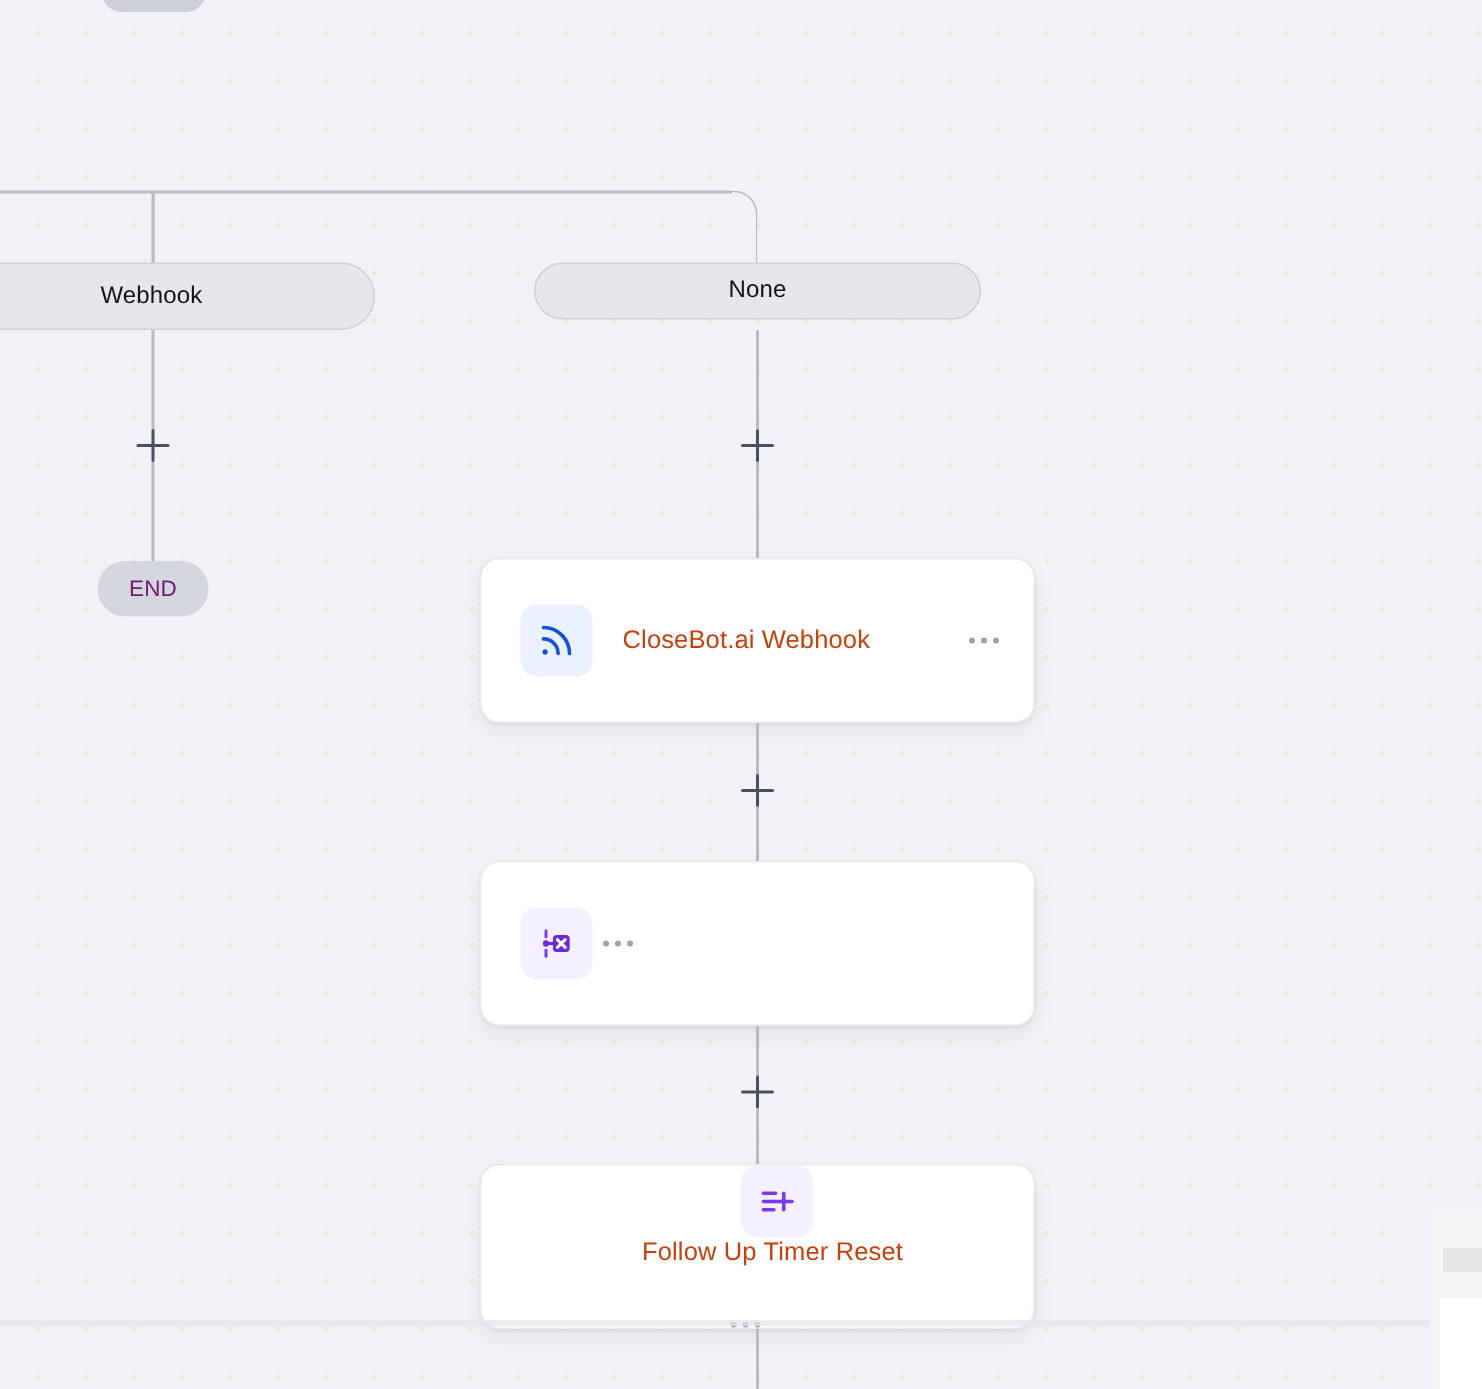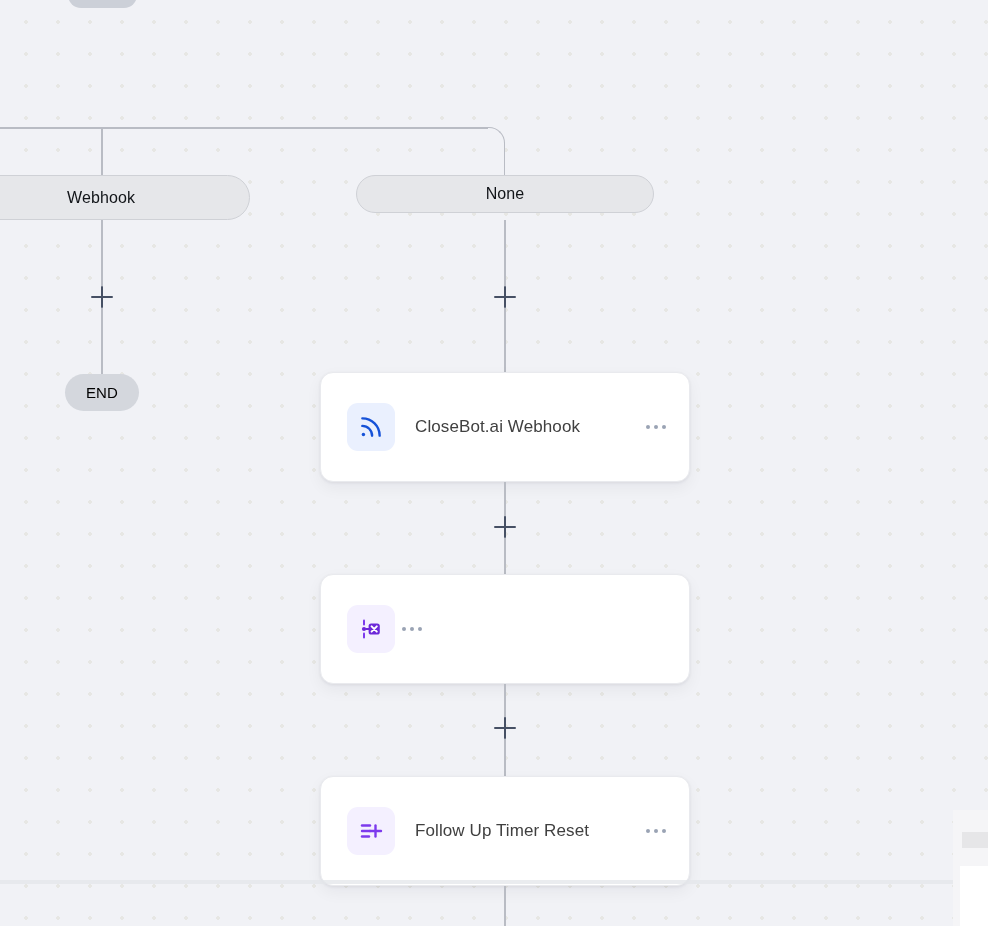"END" .pill-end { color: #000000 -> #701a75 }
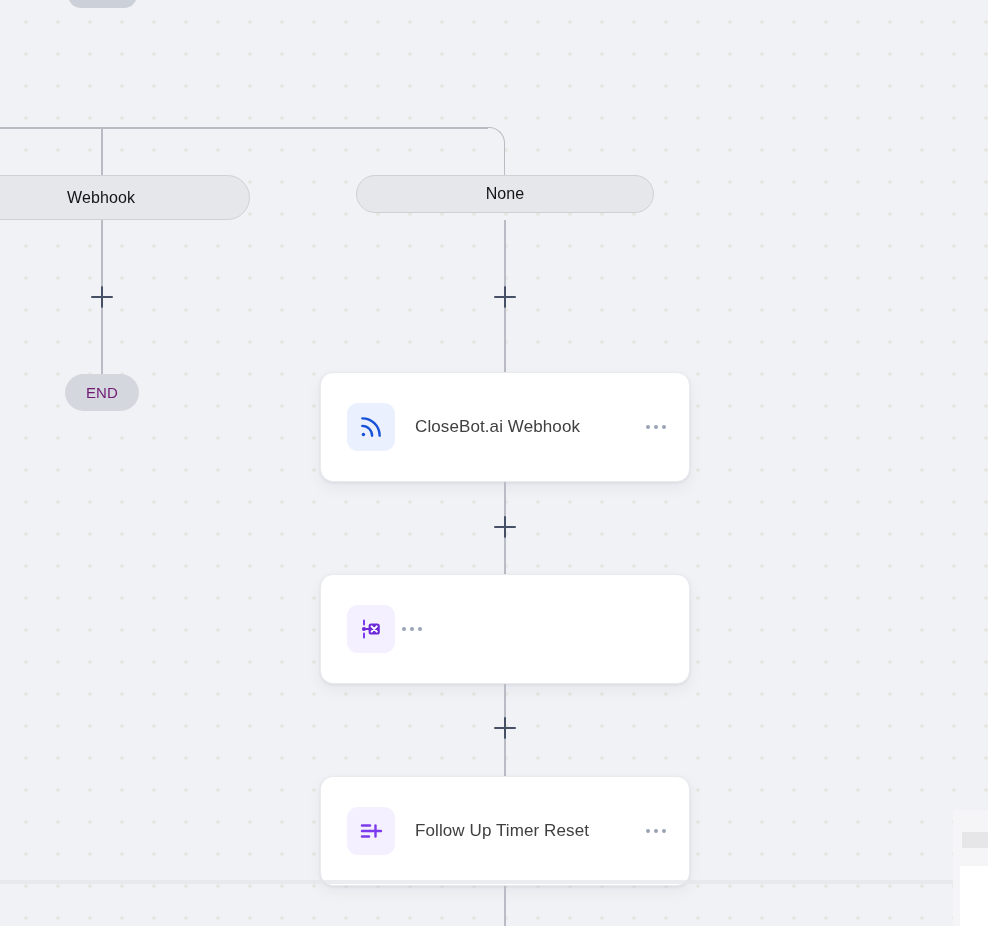"CloseBot.ai Webhook" .card-title { color: #404040 -> #c2410c }
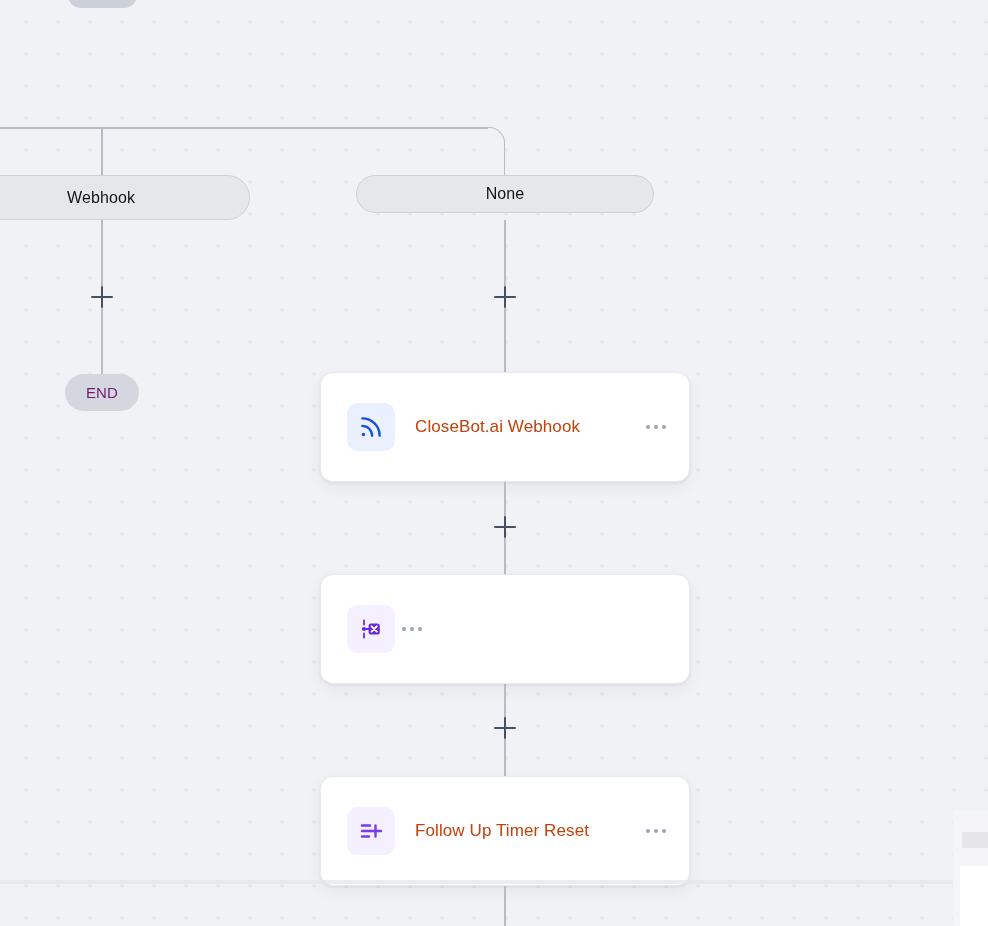"Follow Up Timer Reset" div.card { flex-direction: none -> column }
